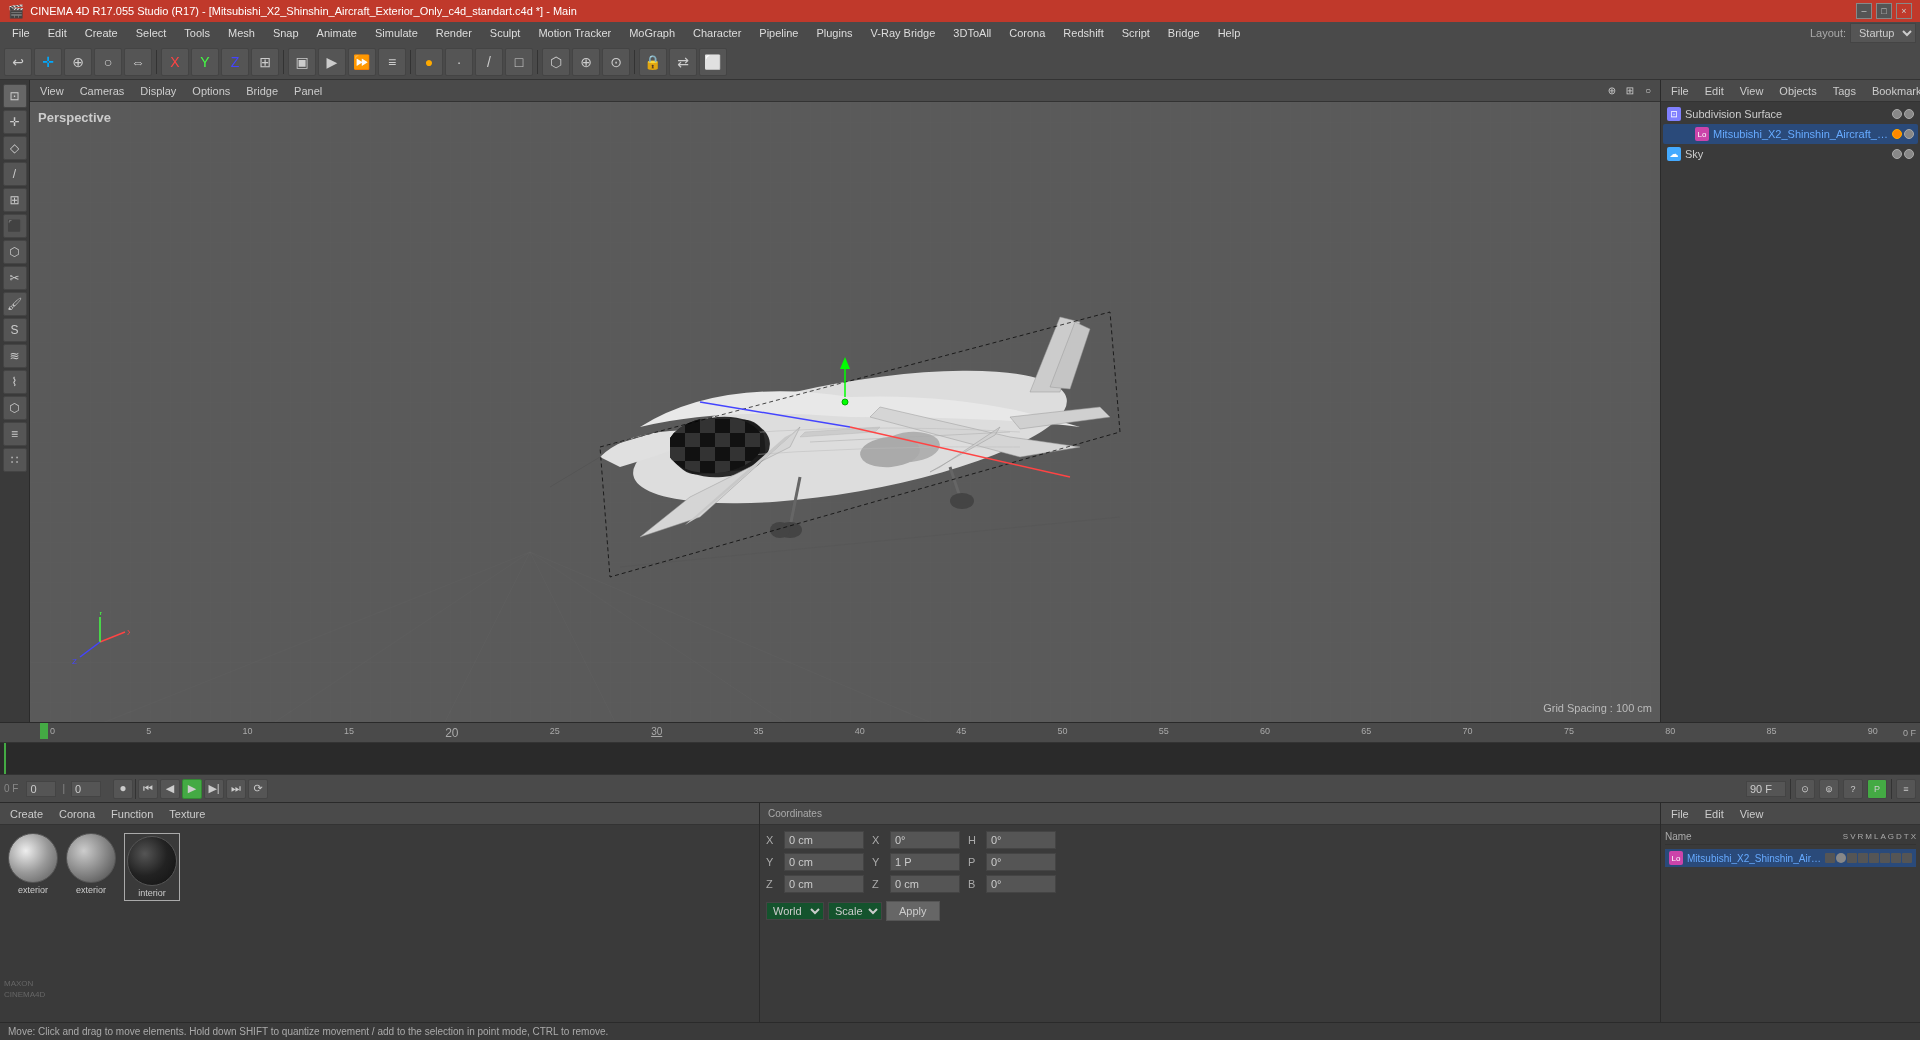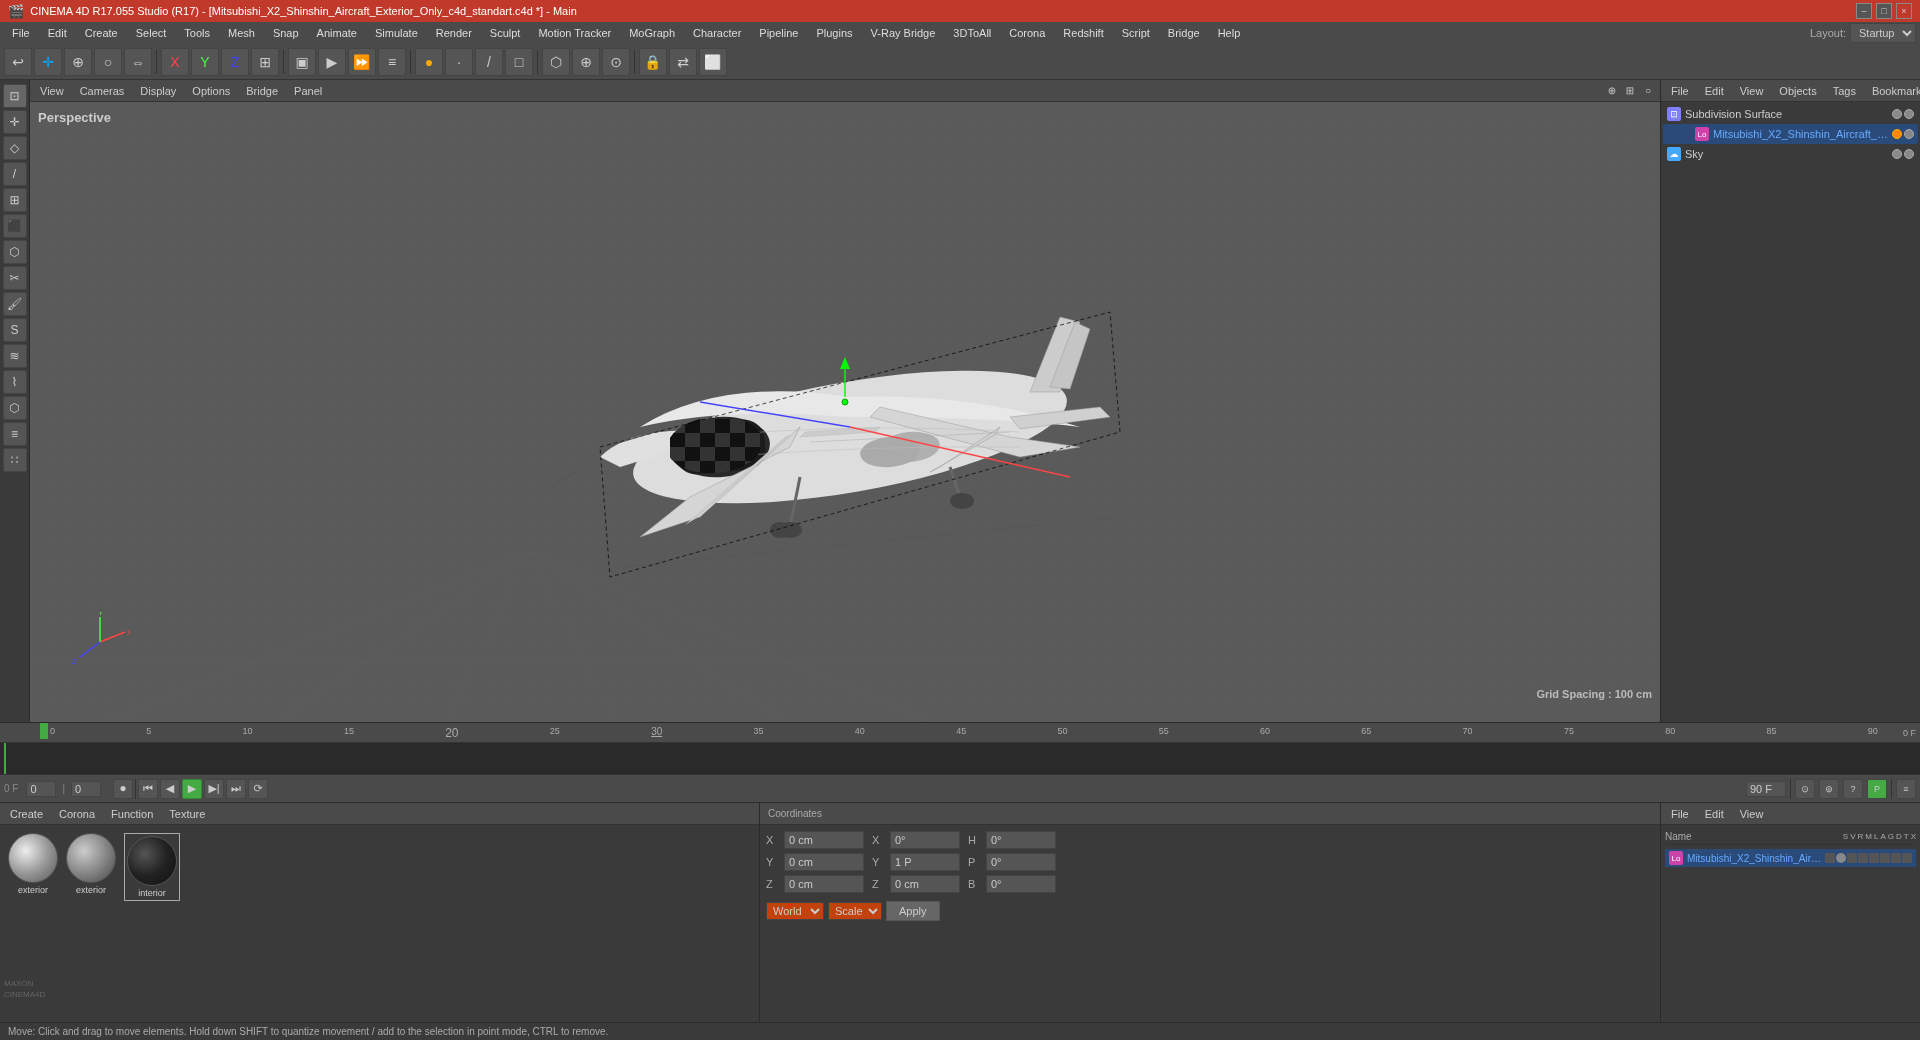"Grid Spacing : 100 cm" #grid-spacing-label { bottom: 22px -> 8px; font-weight: bold -> none }
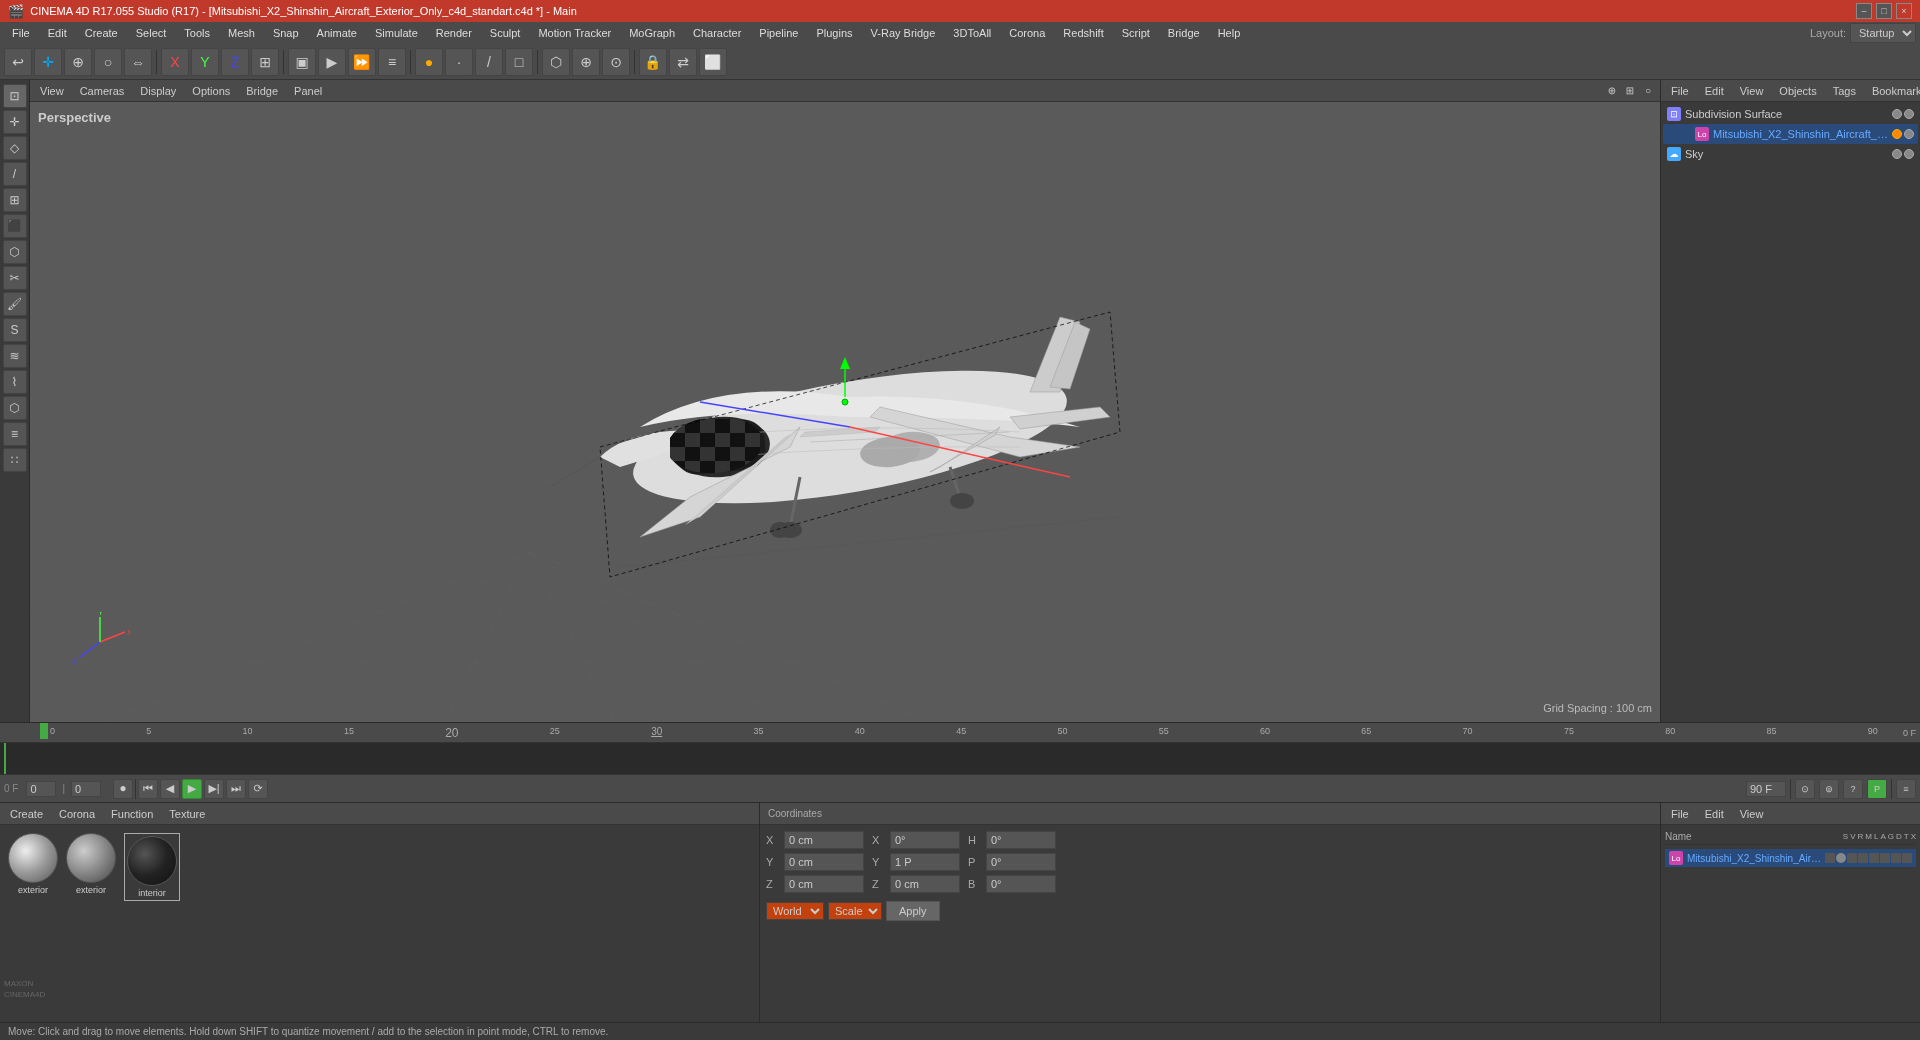"World" .coord-select { background: #c2410c -> #14532d }
